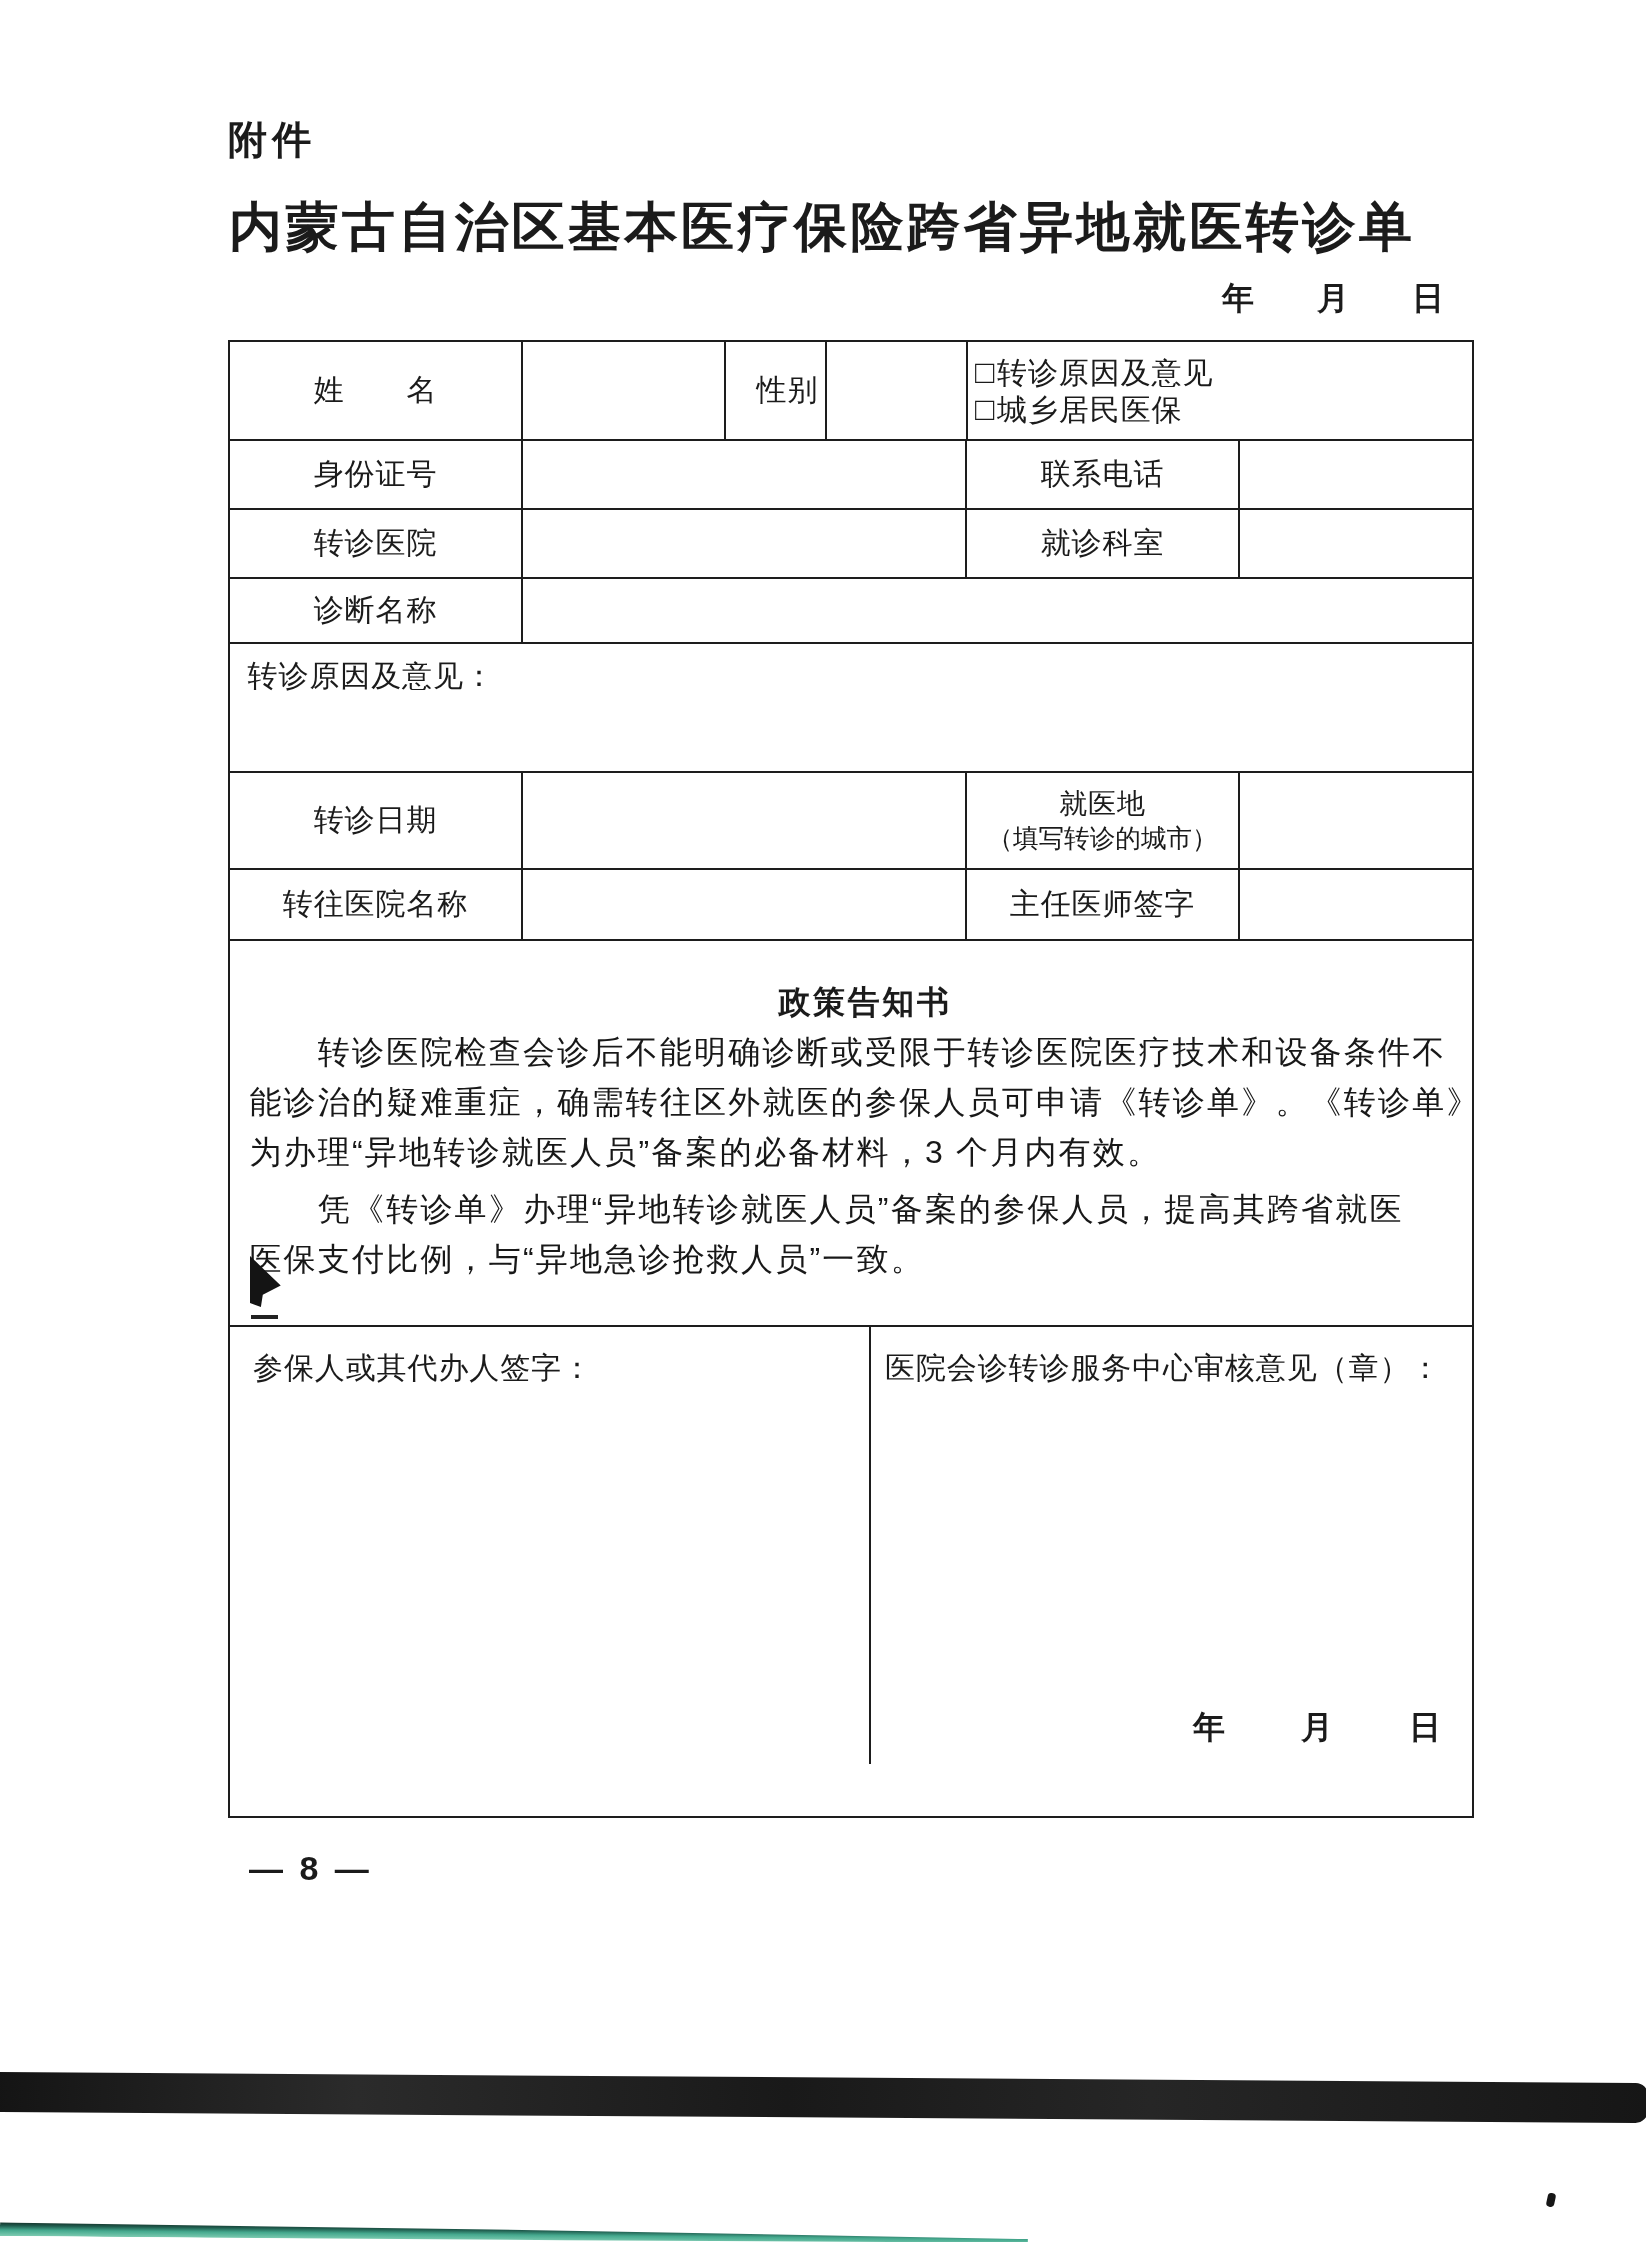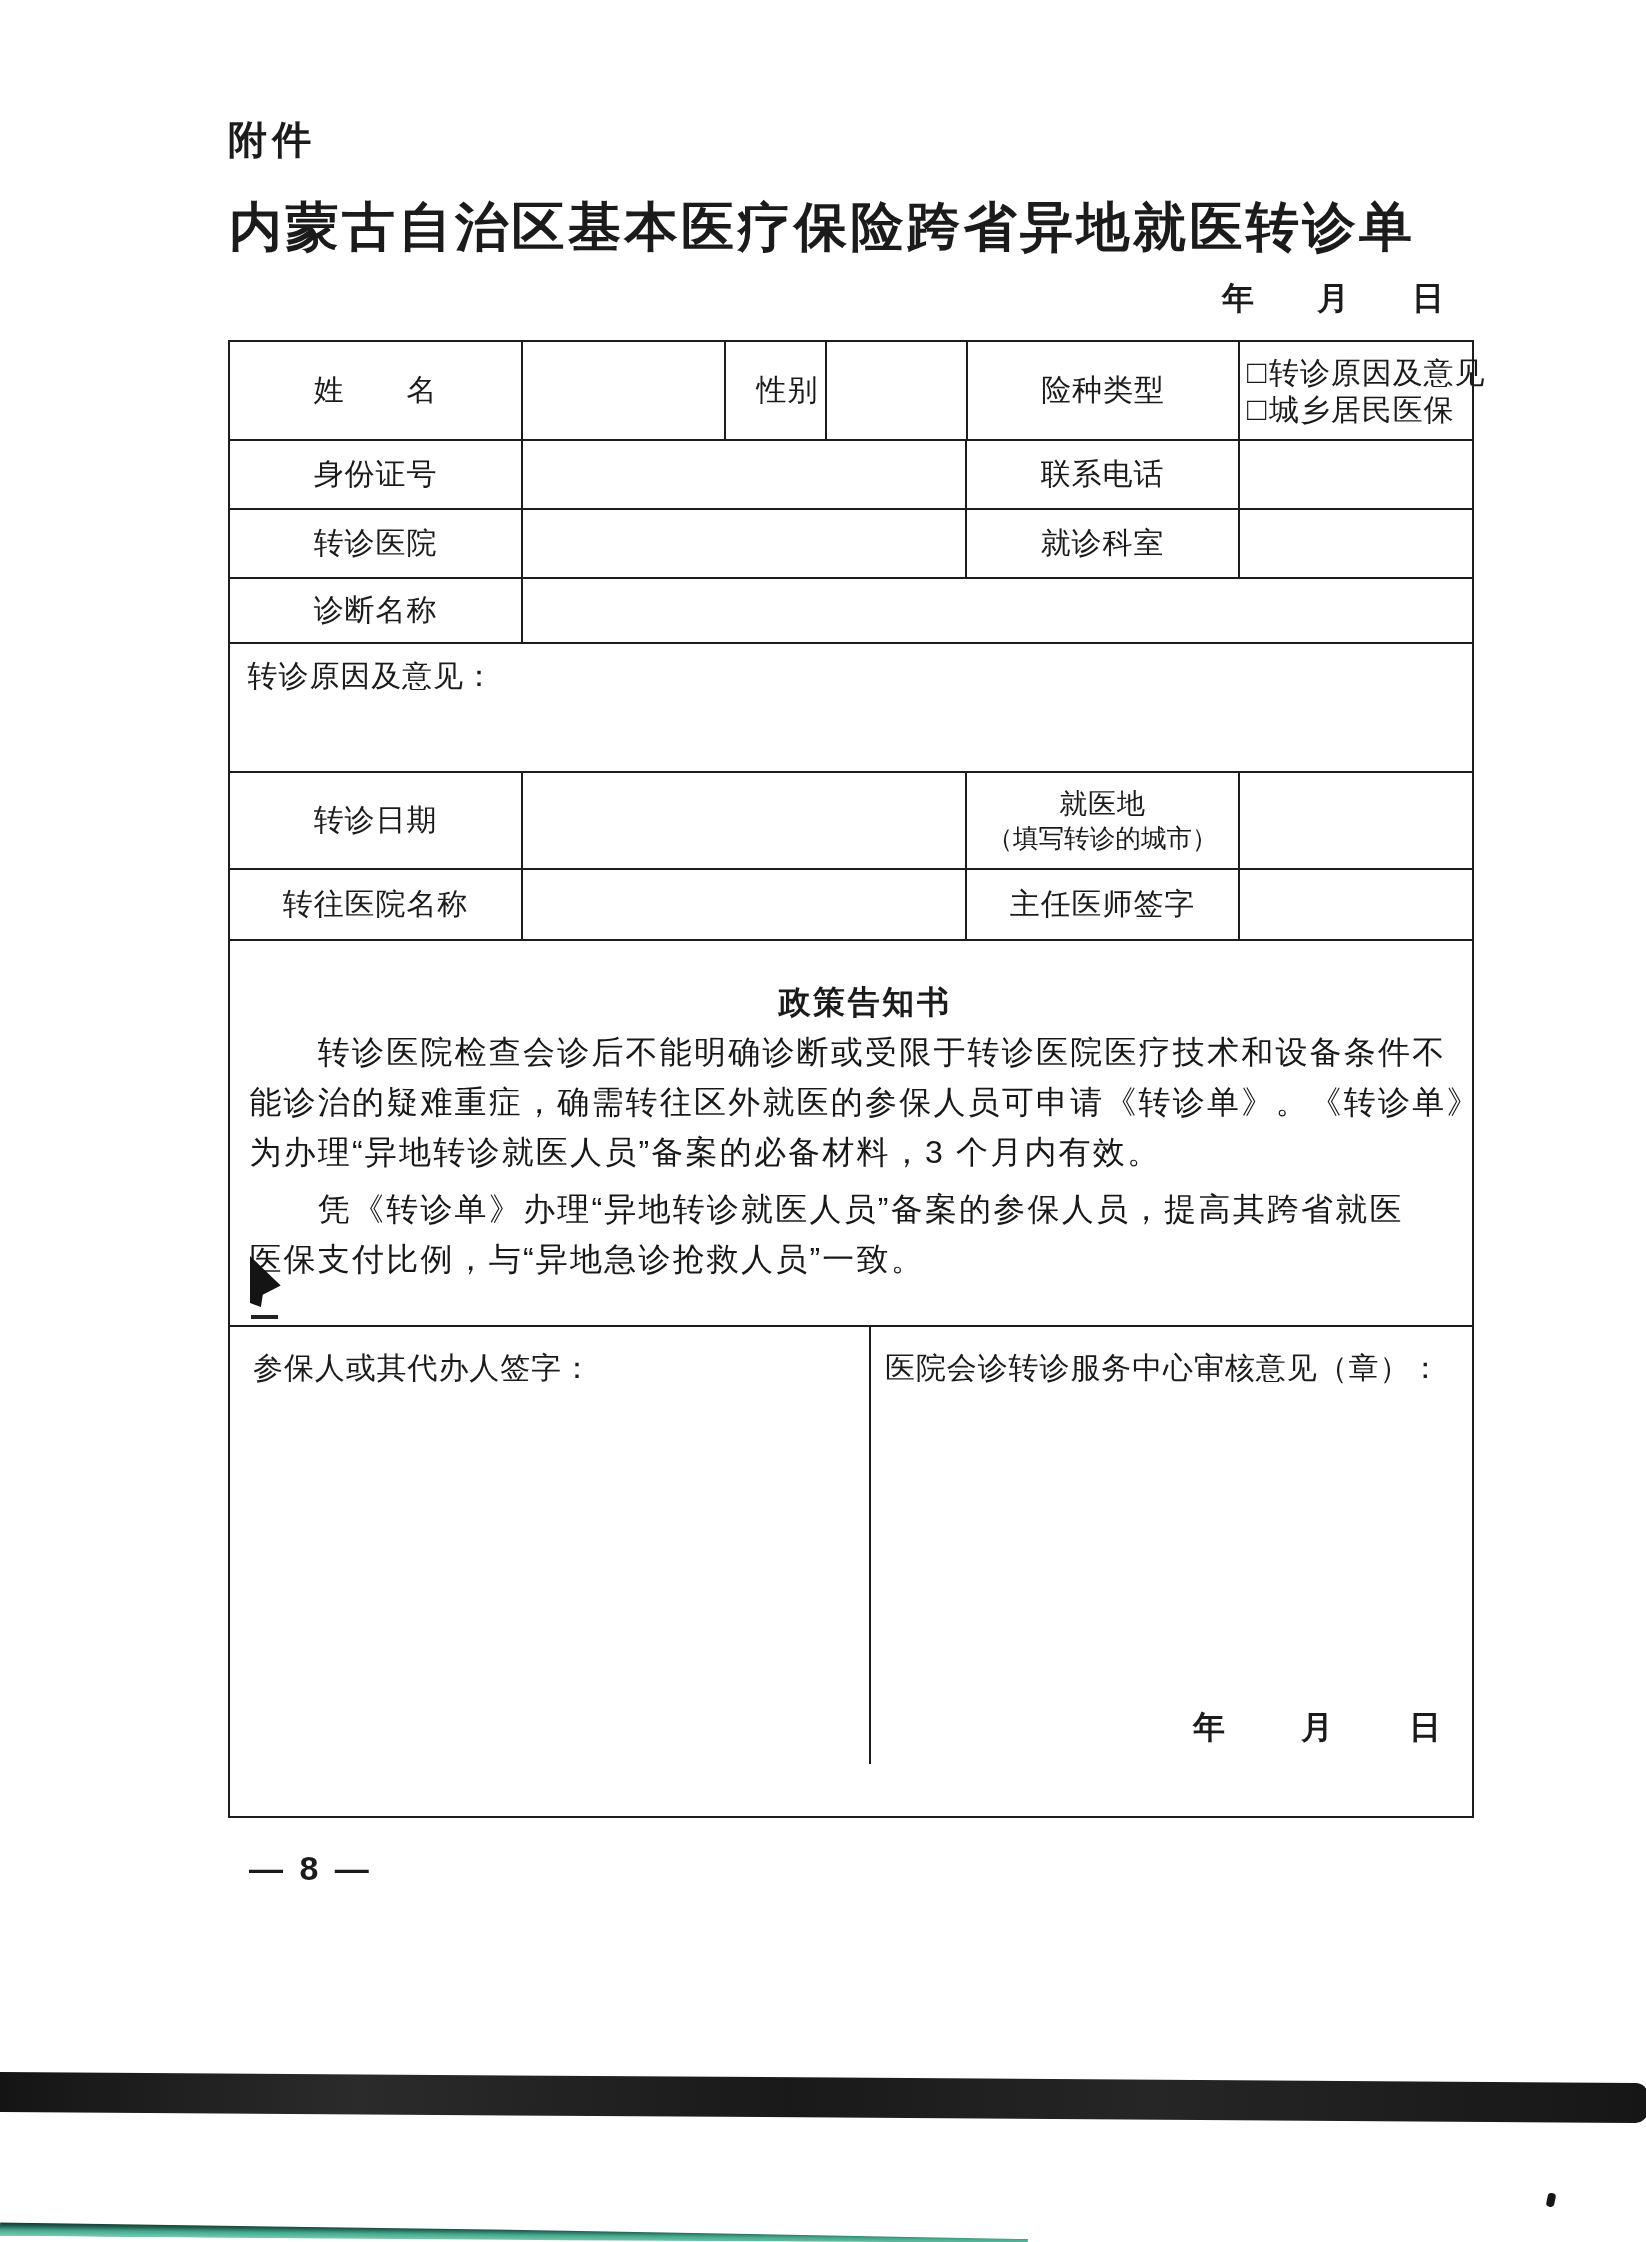"险种类型" div.cell { html: <div>险种类型</div> -> none }
